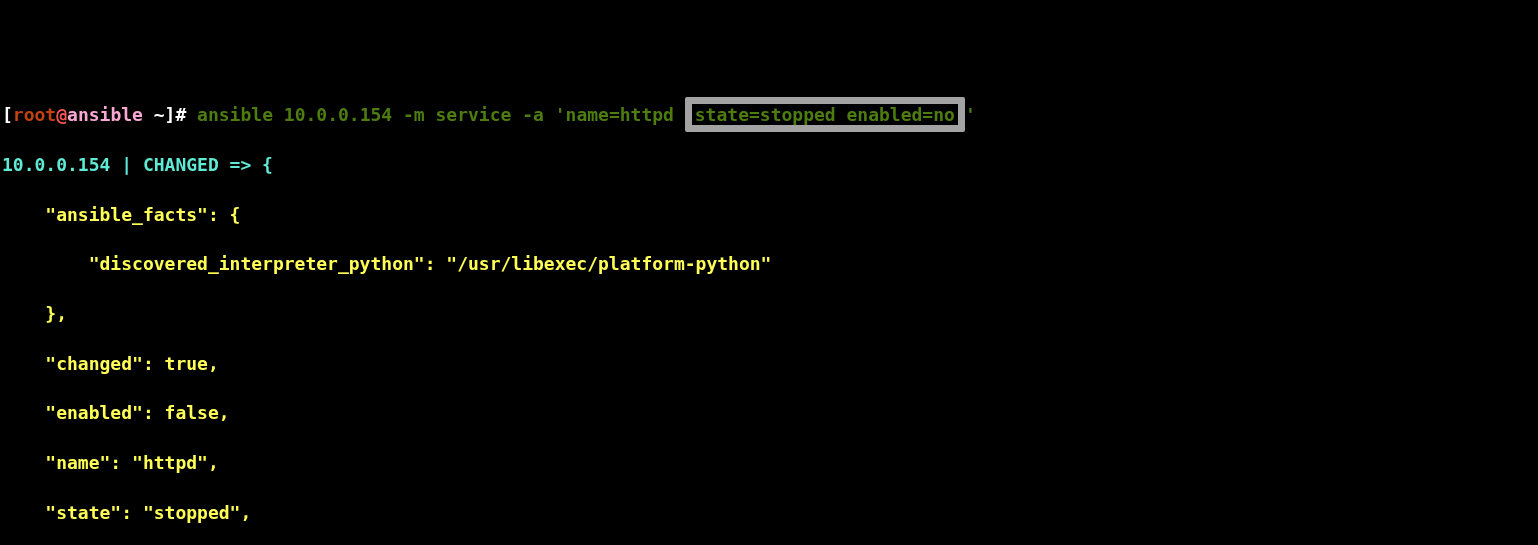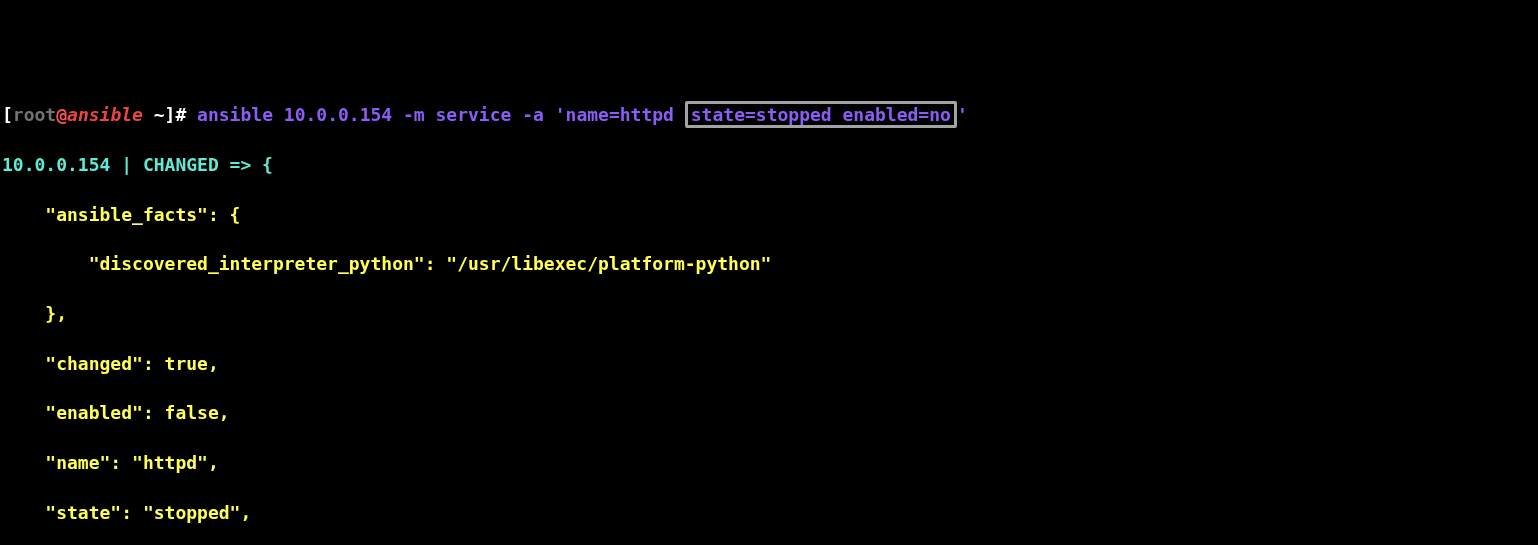"root" .prompt-user { color: #737373 -> #c2410c }
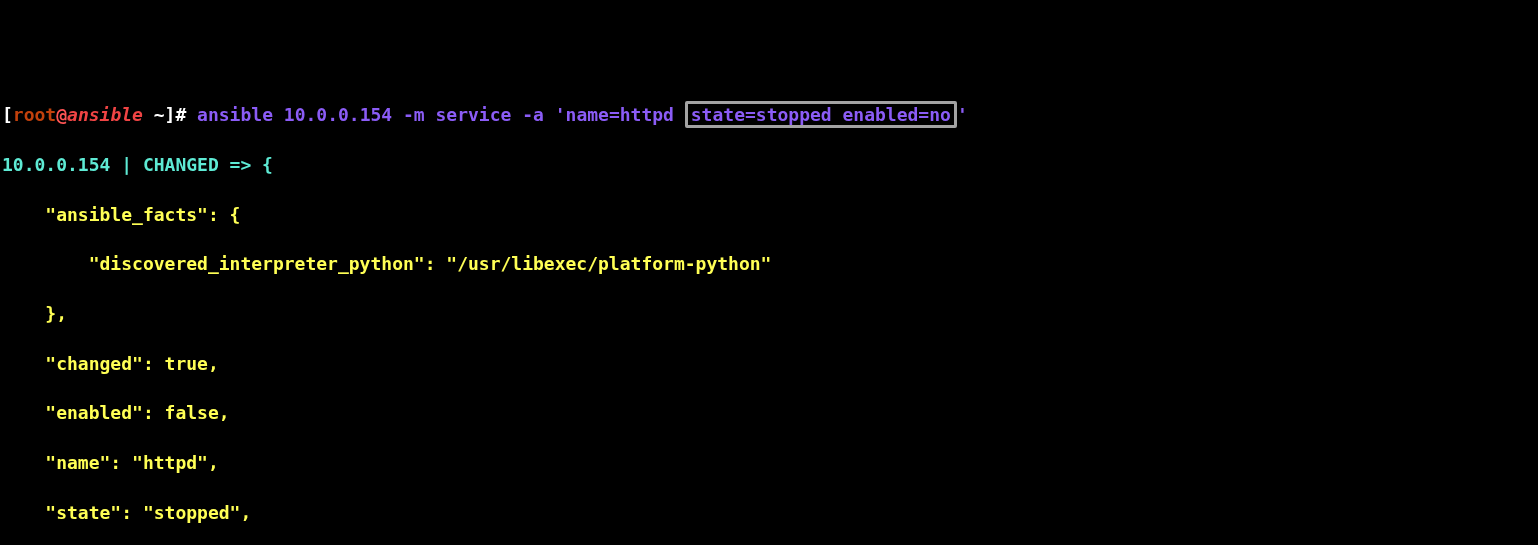"ansible" .prompt-host { color: #ef4444 -> #f9a8d4; font-style: italic -> none }
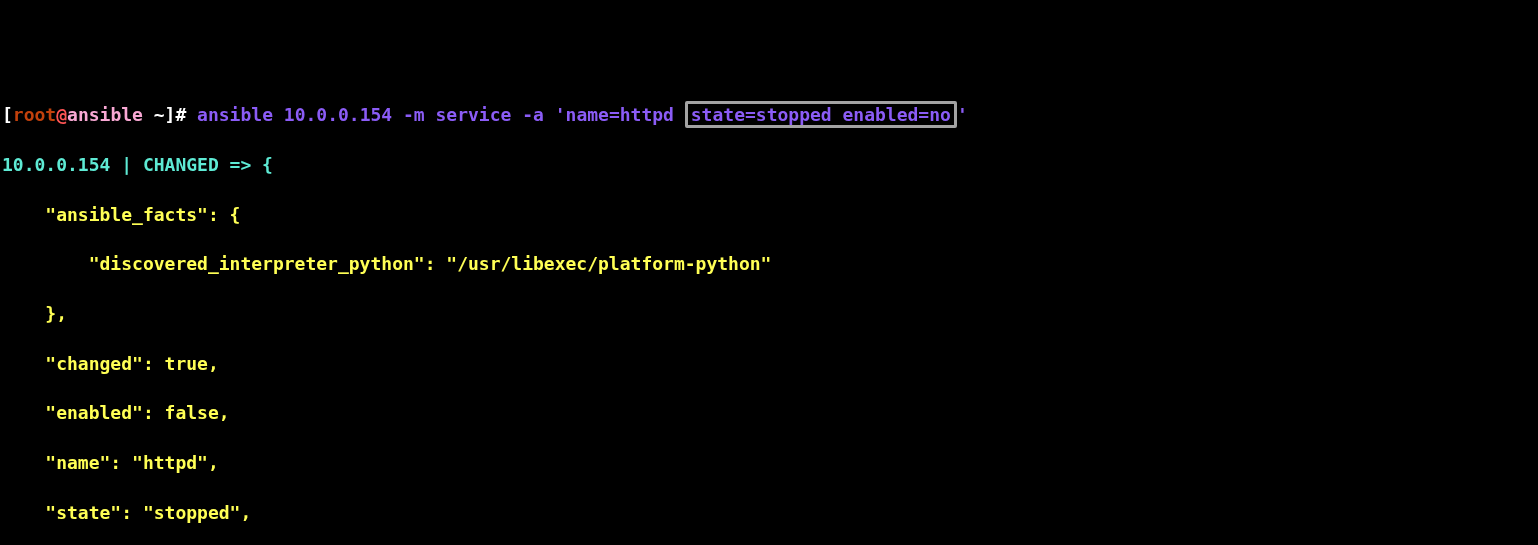"ansible 10.0.0.154 -m service -a" .command-text { color: #8b5cf6 -> #4d7c0f }
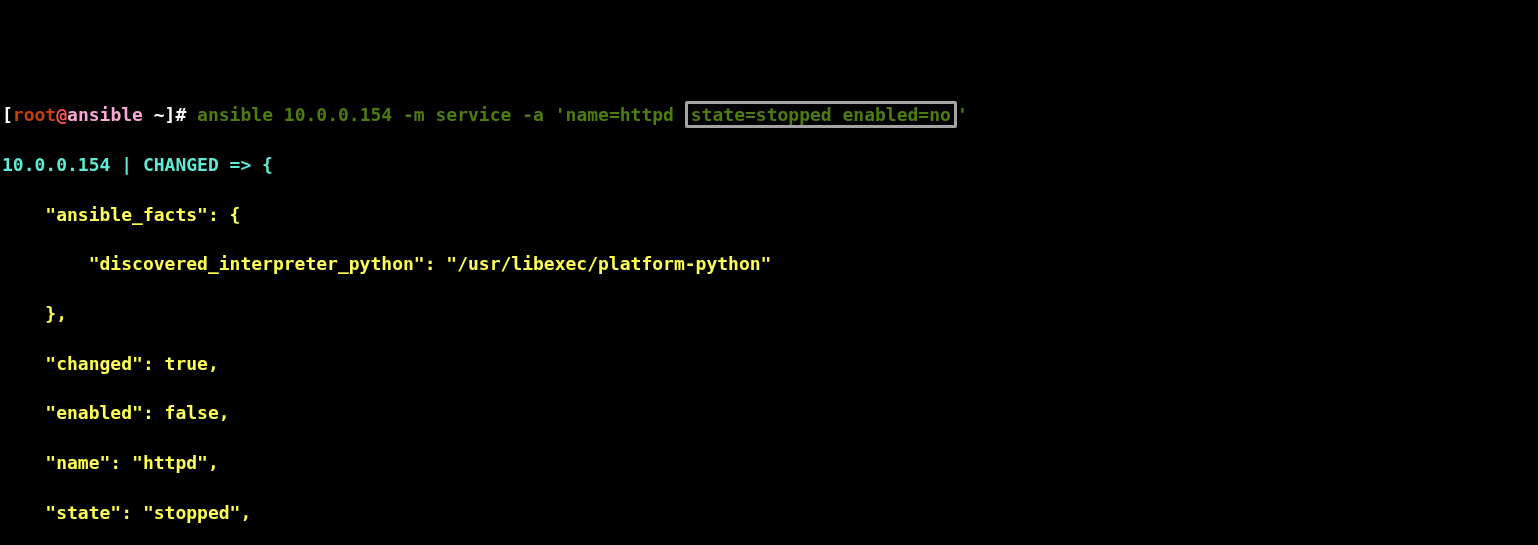"state=stopped enabled=no" .highlight-box { border: 3px solid #a3a3a3 -> 7px solid #a3a3a3 }
